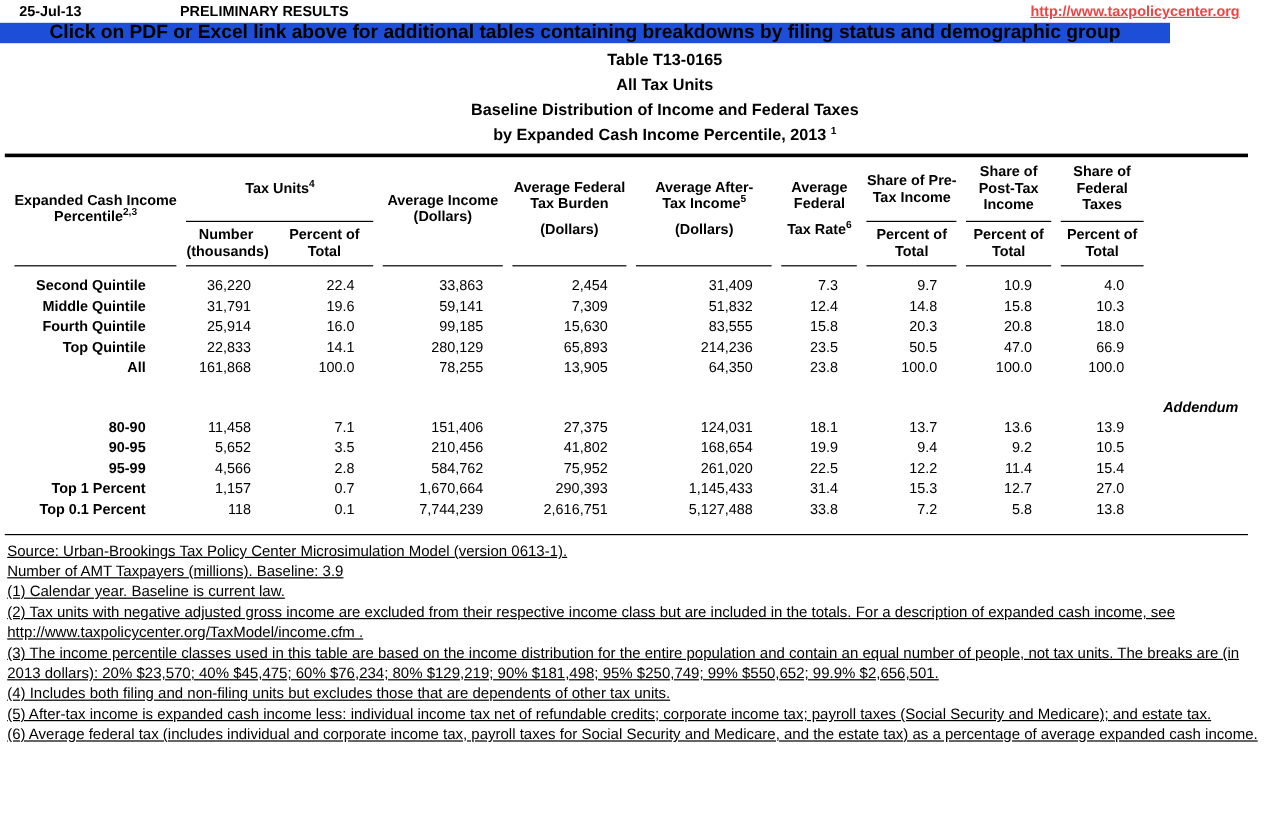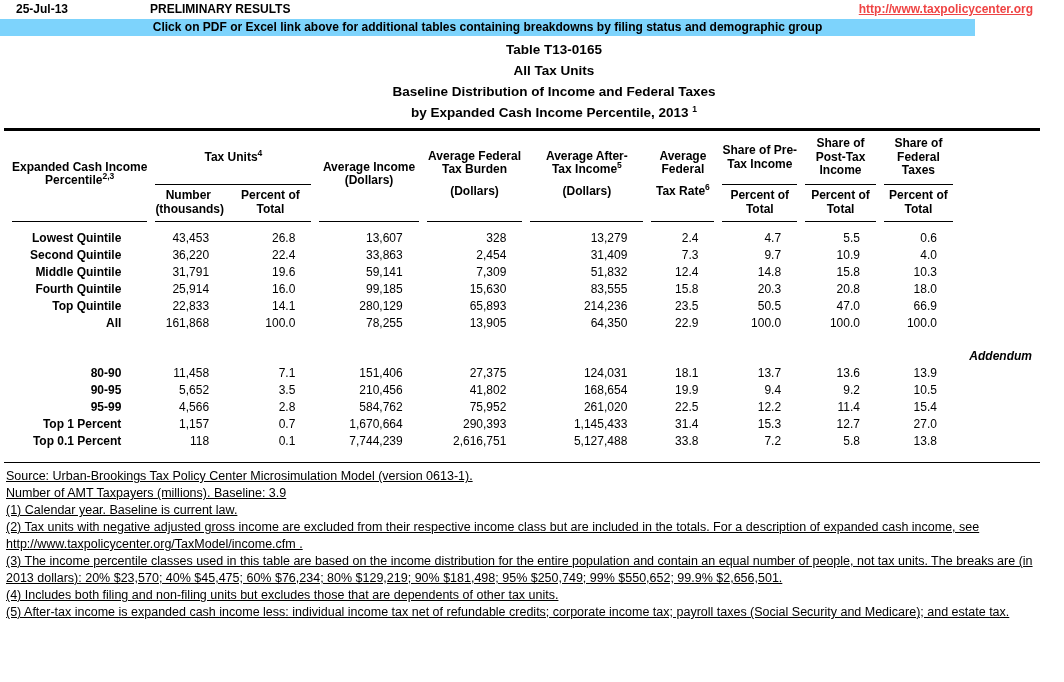"Click on PDF or Excel" .banner { background: #7dd3fc -> #1d4ed8; font-size: 12px -> 16px }
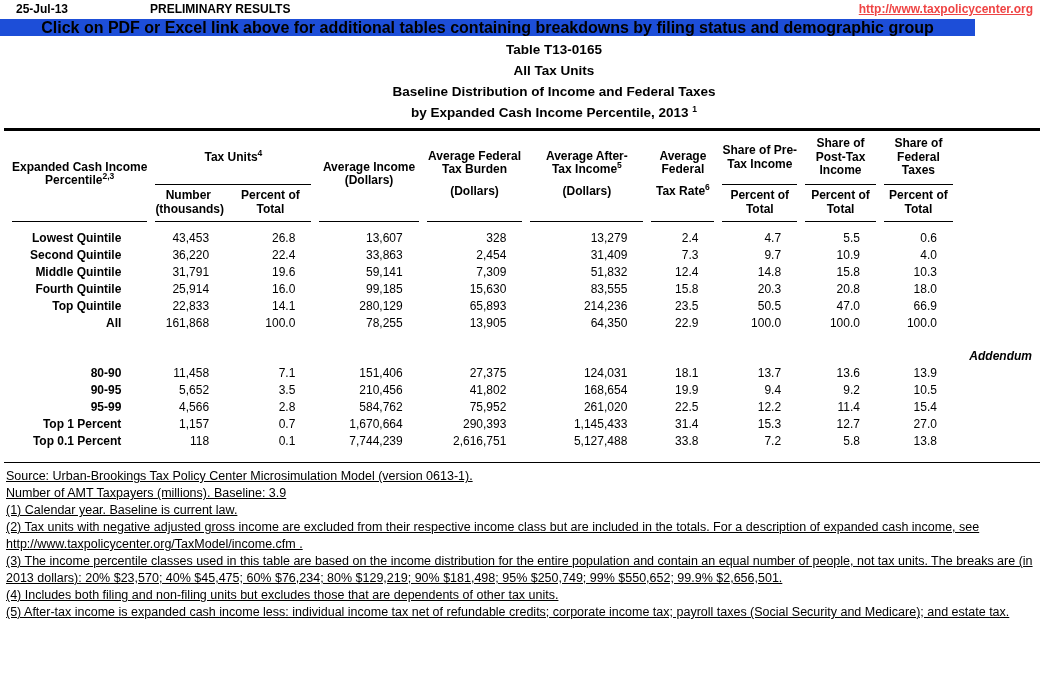"Lowest Quintile" tr.dr { html: <tr> <td>Lowest Quintile</td> <td>43,453</td> <td>26.8</td> <td>13,607</td> <td>328</td> <td>13,279</td> <td>2.4</td> <td>4.7</td> <td>5.5</td> <td>0.6</td> <td></td> </tr> -> none }
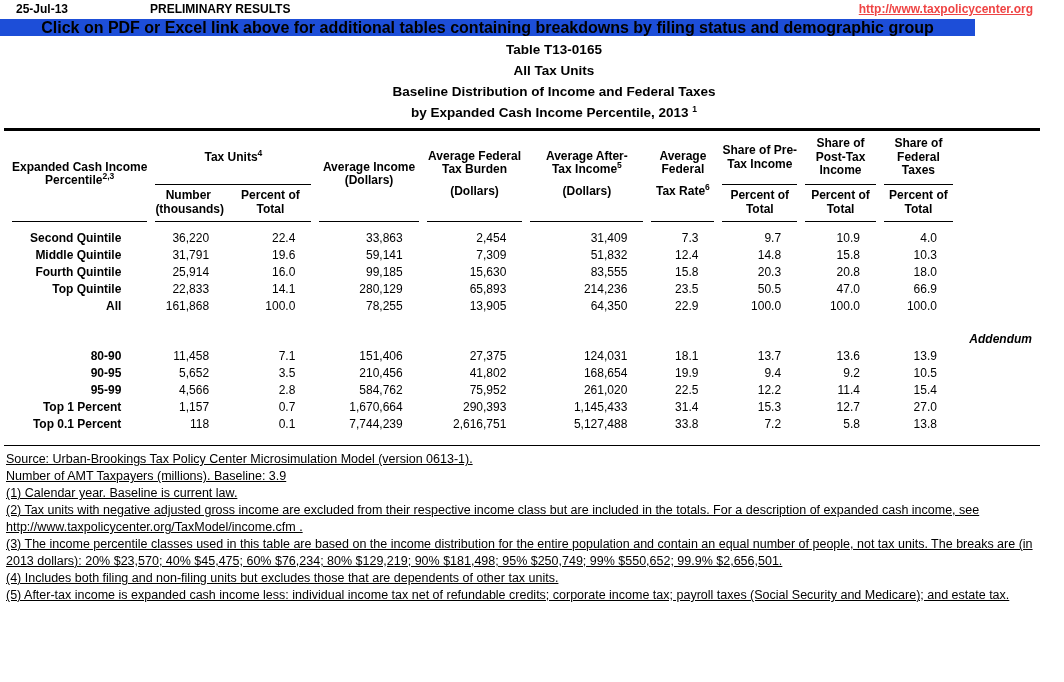"22.9" td.num { text: 22.9 -> 23.8 }
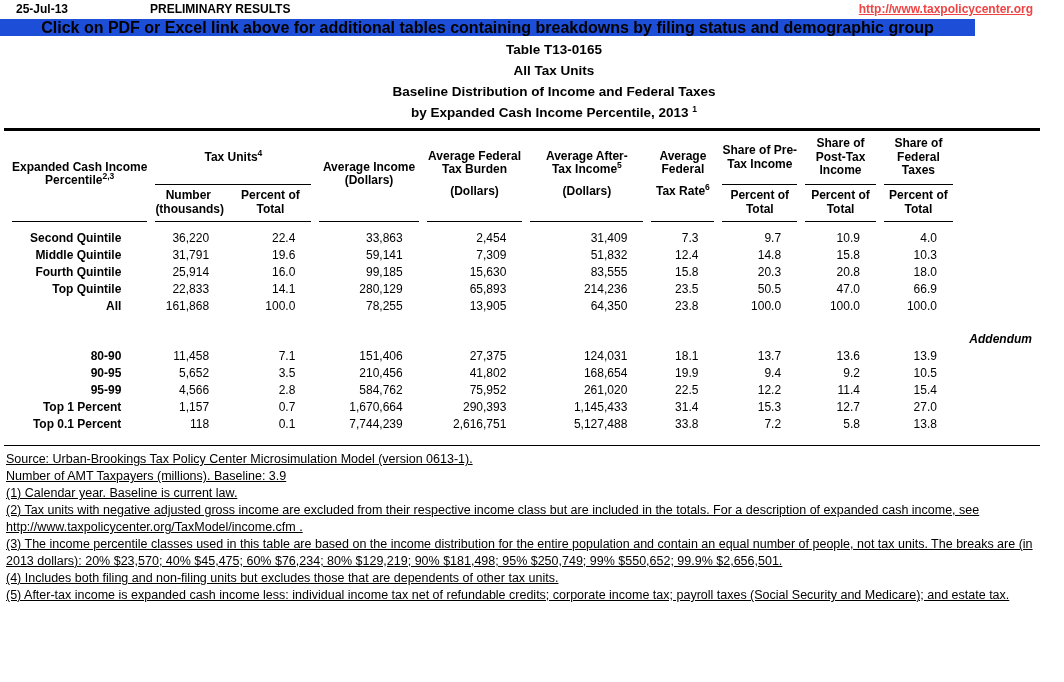"(6) Average federal tax (includes" div { html: none -> <div>(6) Average federal tax (includes individual and corporate income tax, payroll taxes for Social Security and Medicare, and the estate tax) as a percentage of average expanded cash income.</div> }
